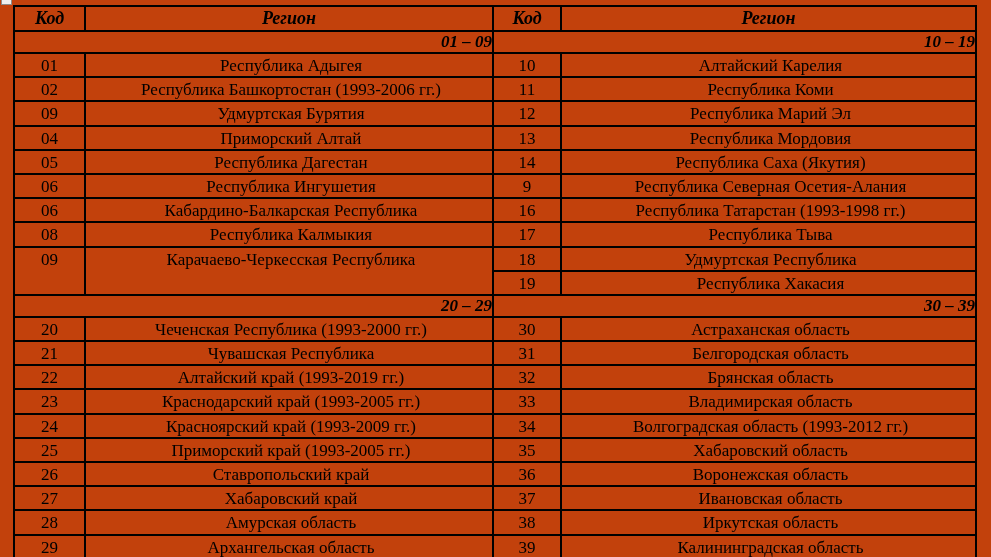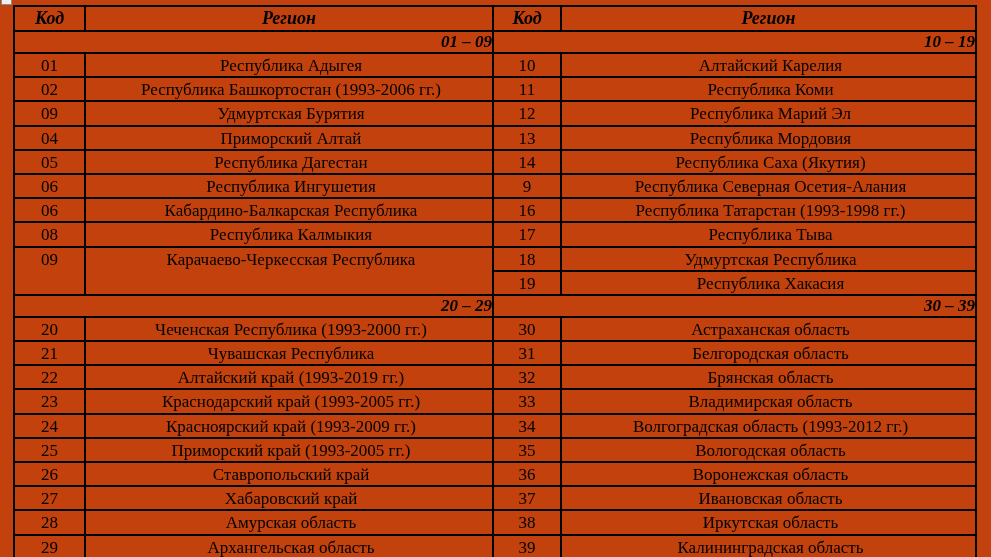"Вологодская область" td.region-cell { text: Вологодская -> Хабаровский }
